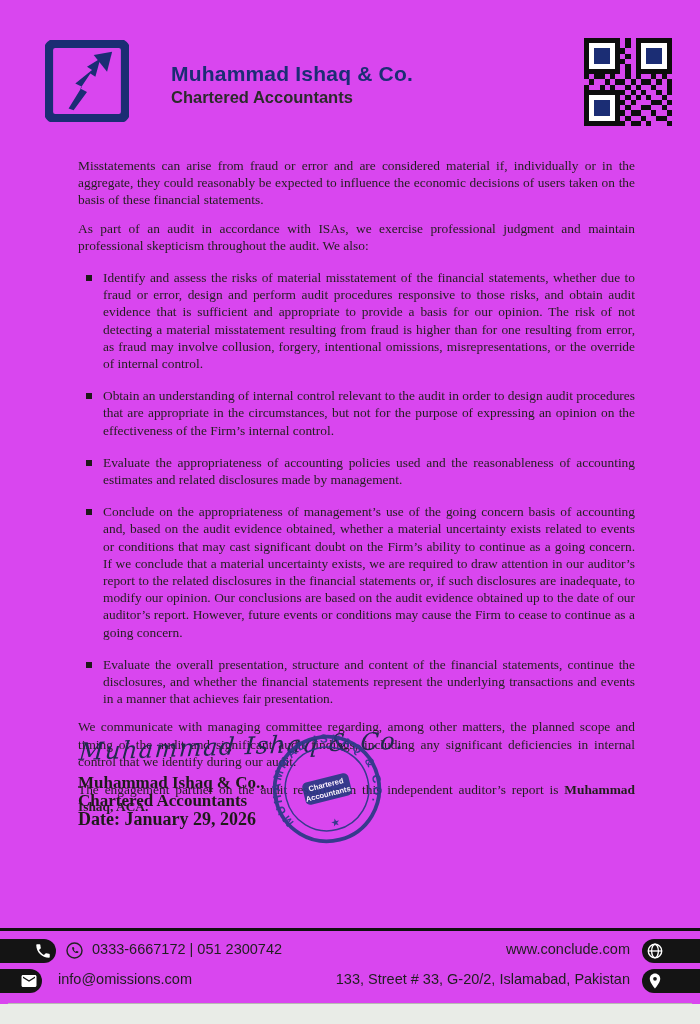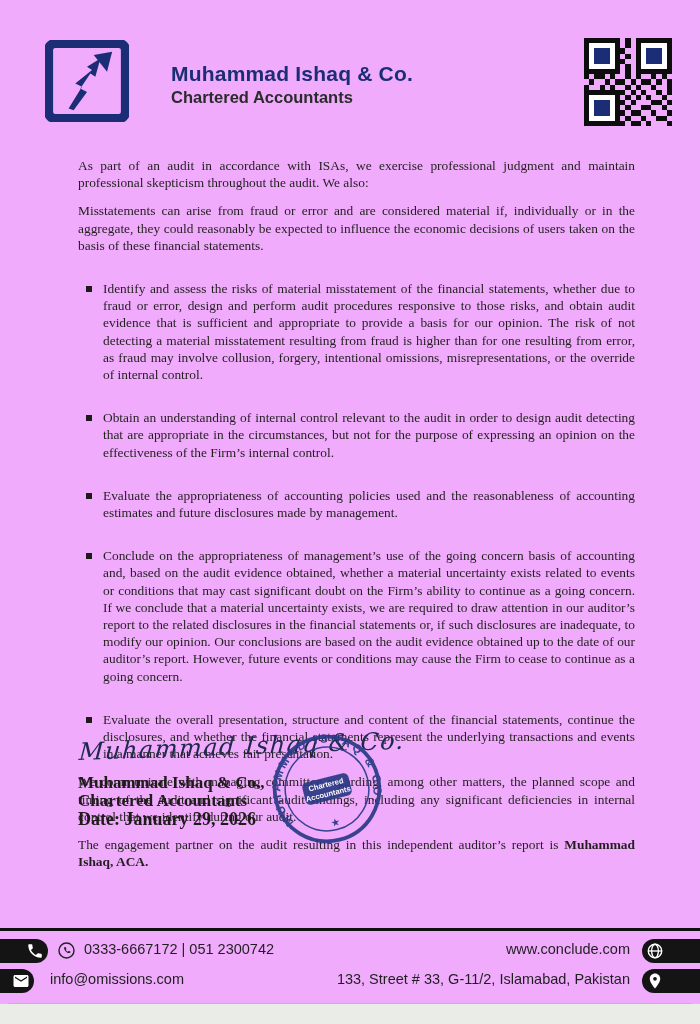"Muhammad Ishaq & Co." .page { background: #f0abfc -> #d946ef }
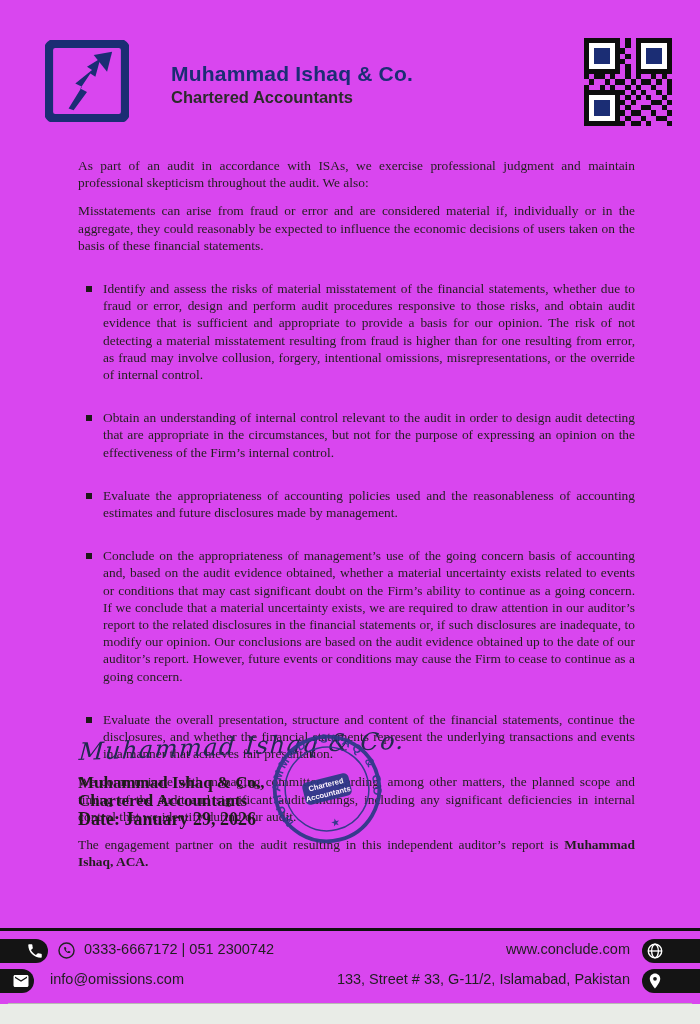"As part of an audit" p { order: before "Misstatements can arise from fraud" -> after "Misstatements can arise from fraud" }
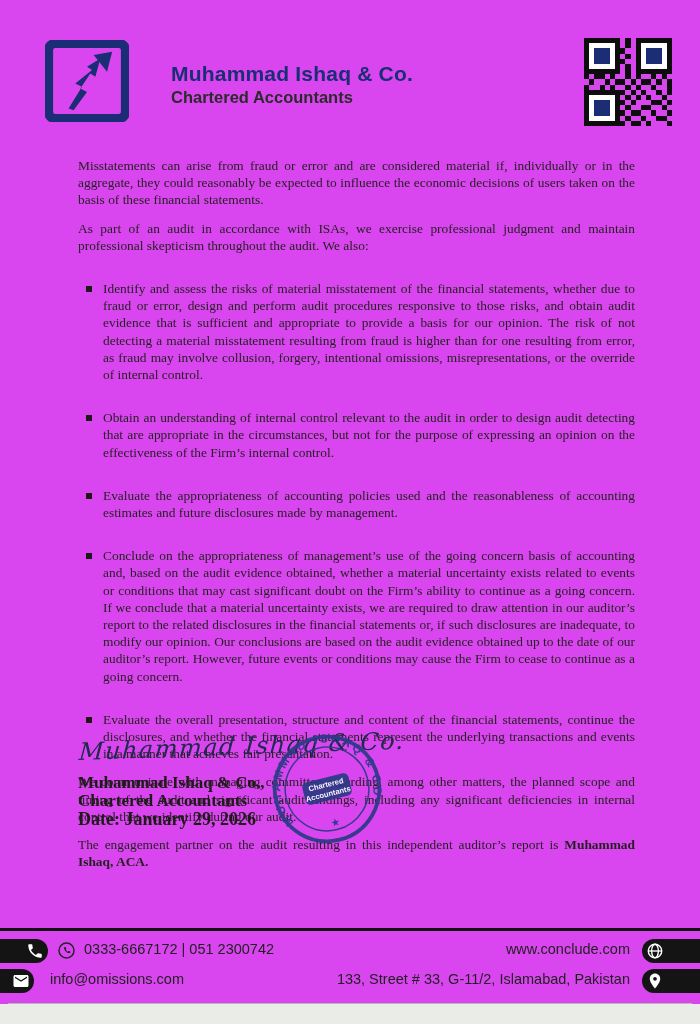"Identify and assess the risks" ul.square li { margin-top: 26px -> 15px }
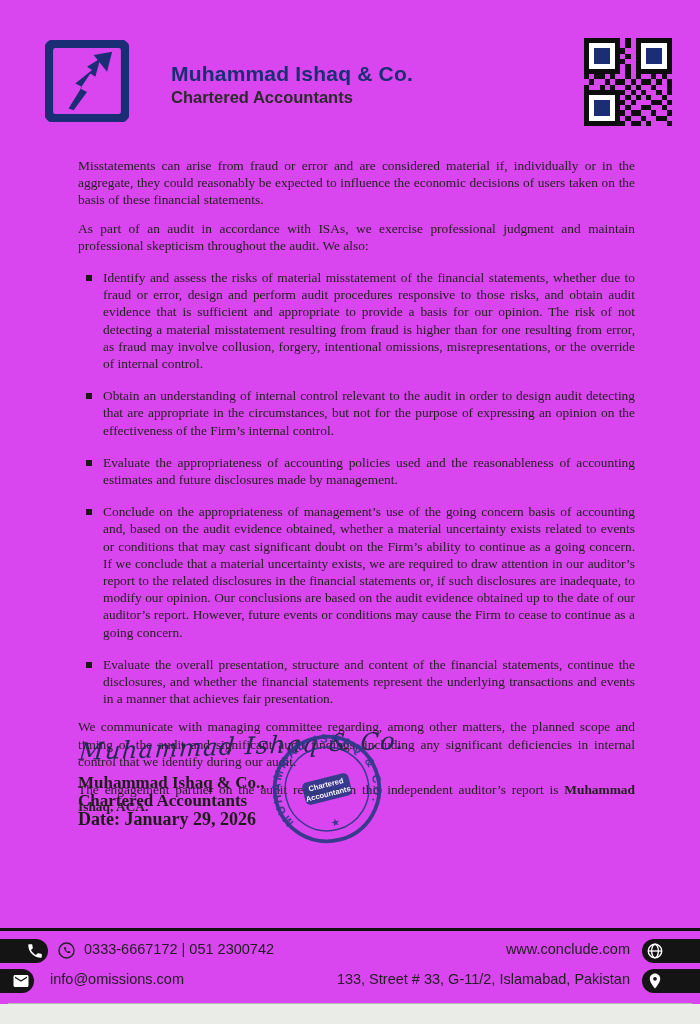"Obtain an understanding of internal" span.li-text { text: detecting -> procedures }
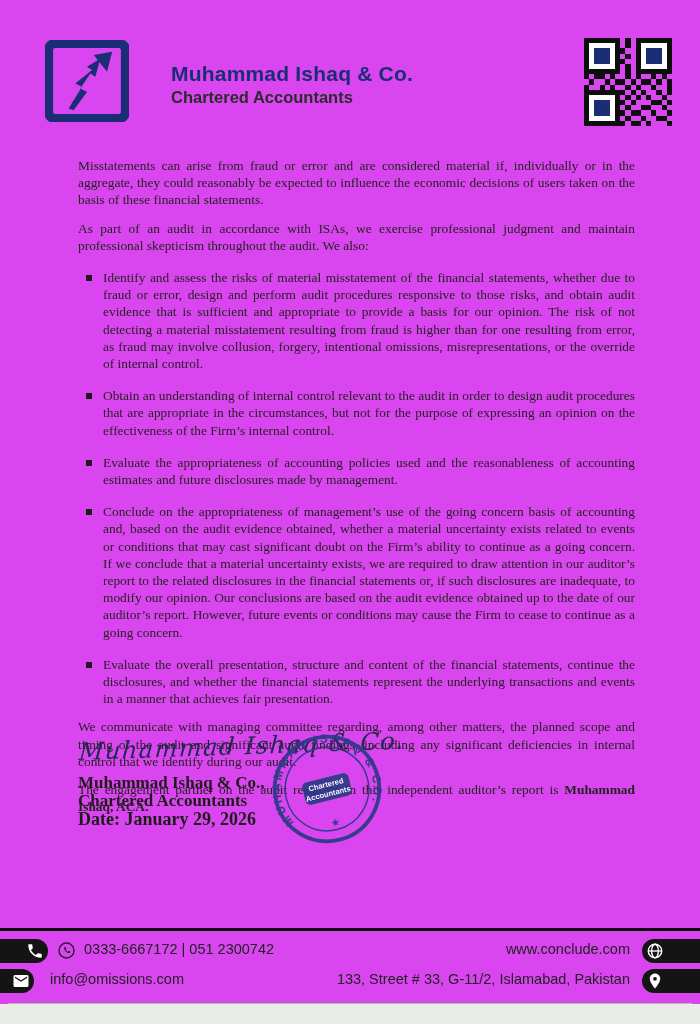"Evaluate the appropriateness of" span.li-text { text: future -> related }
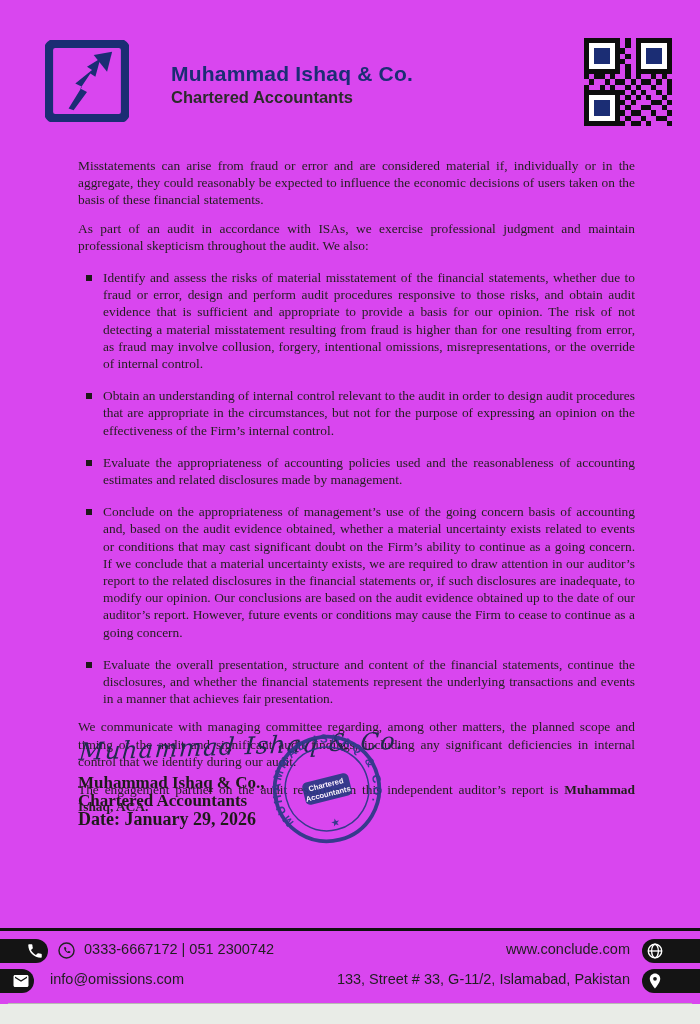"0333-6667172 | 051 2300742" .footer { left: 0 -> 8px }
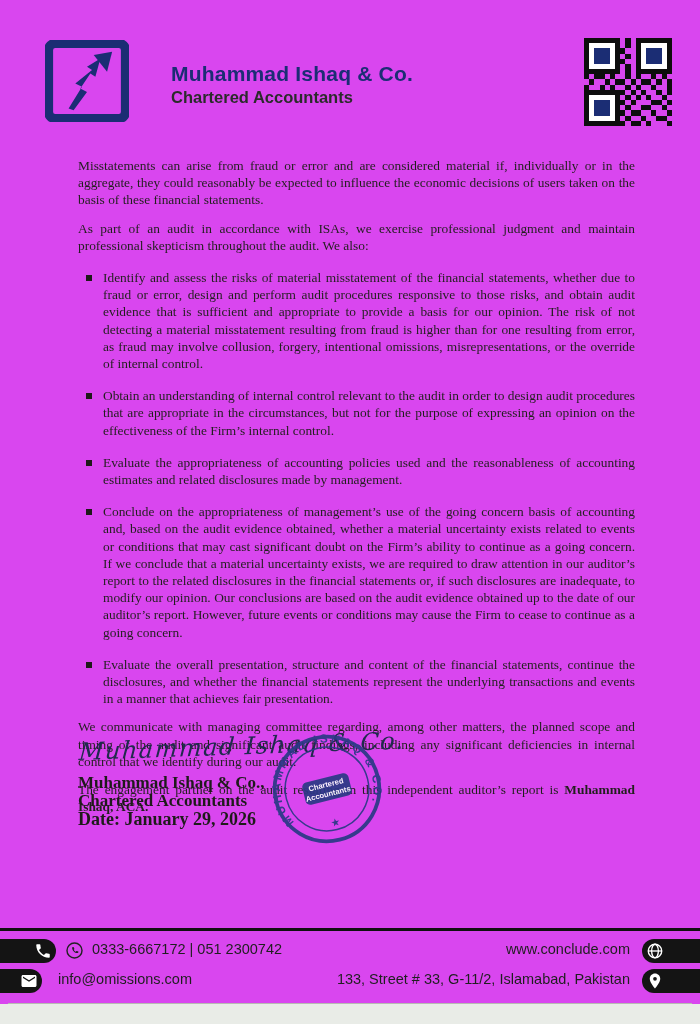"133, Street # 33, G-11/2," div.frow-text { text: G-11/2 -> G-20/2 }
